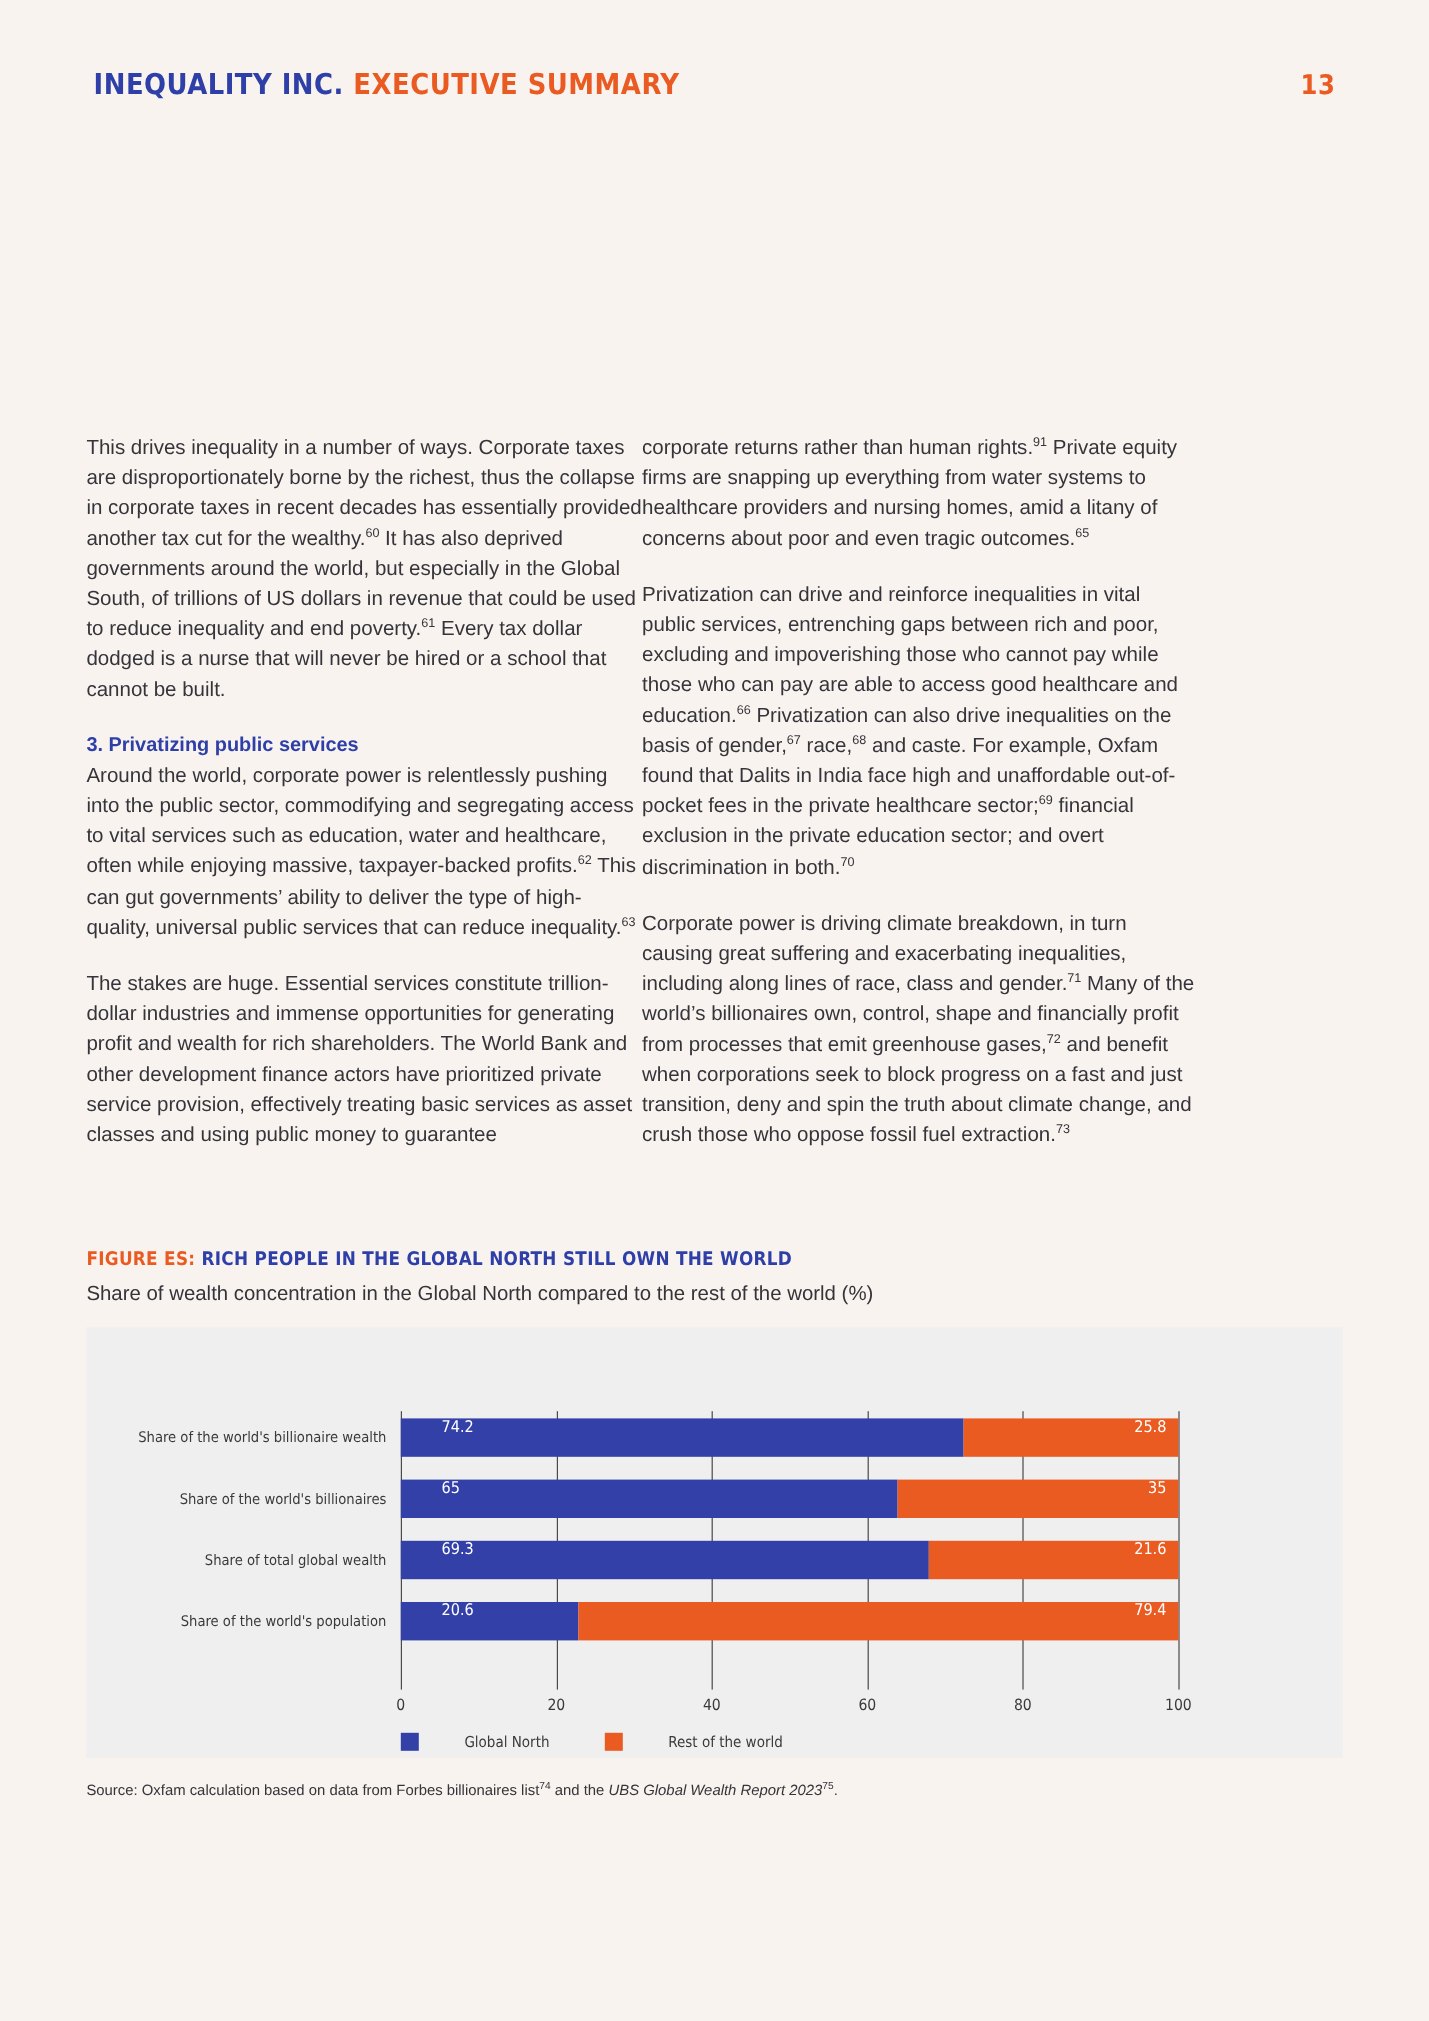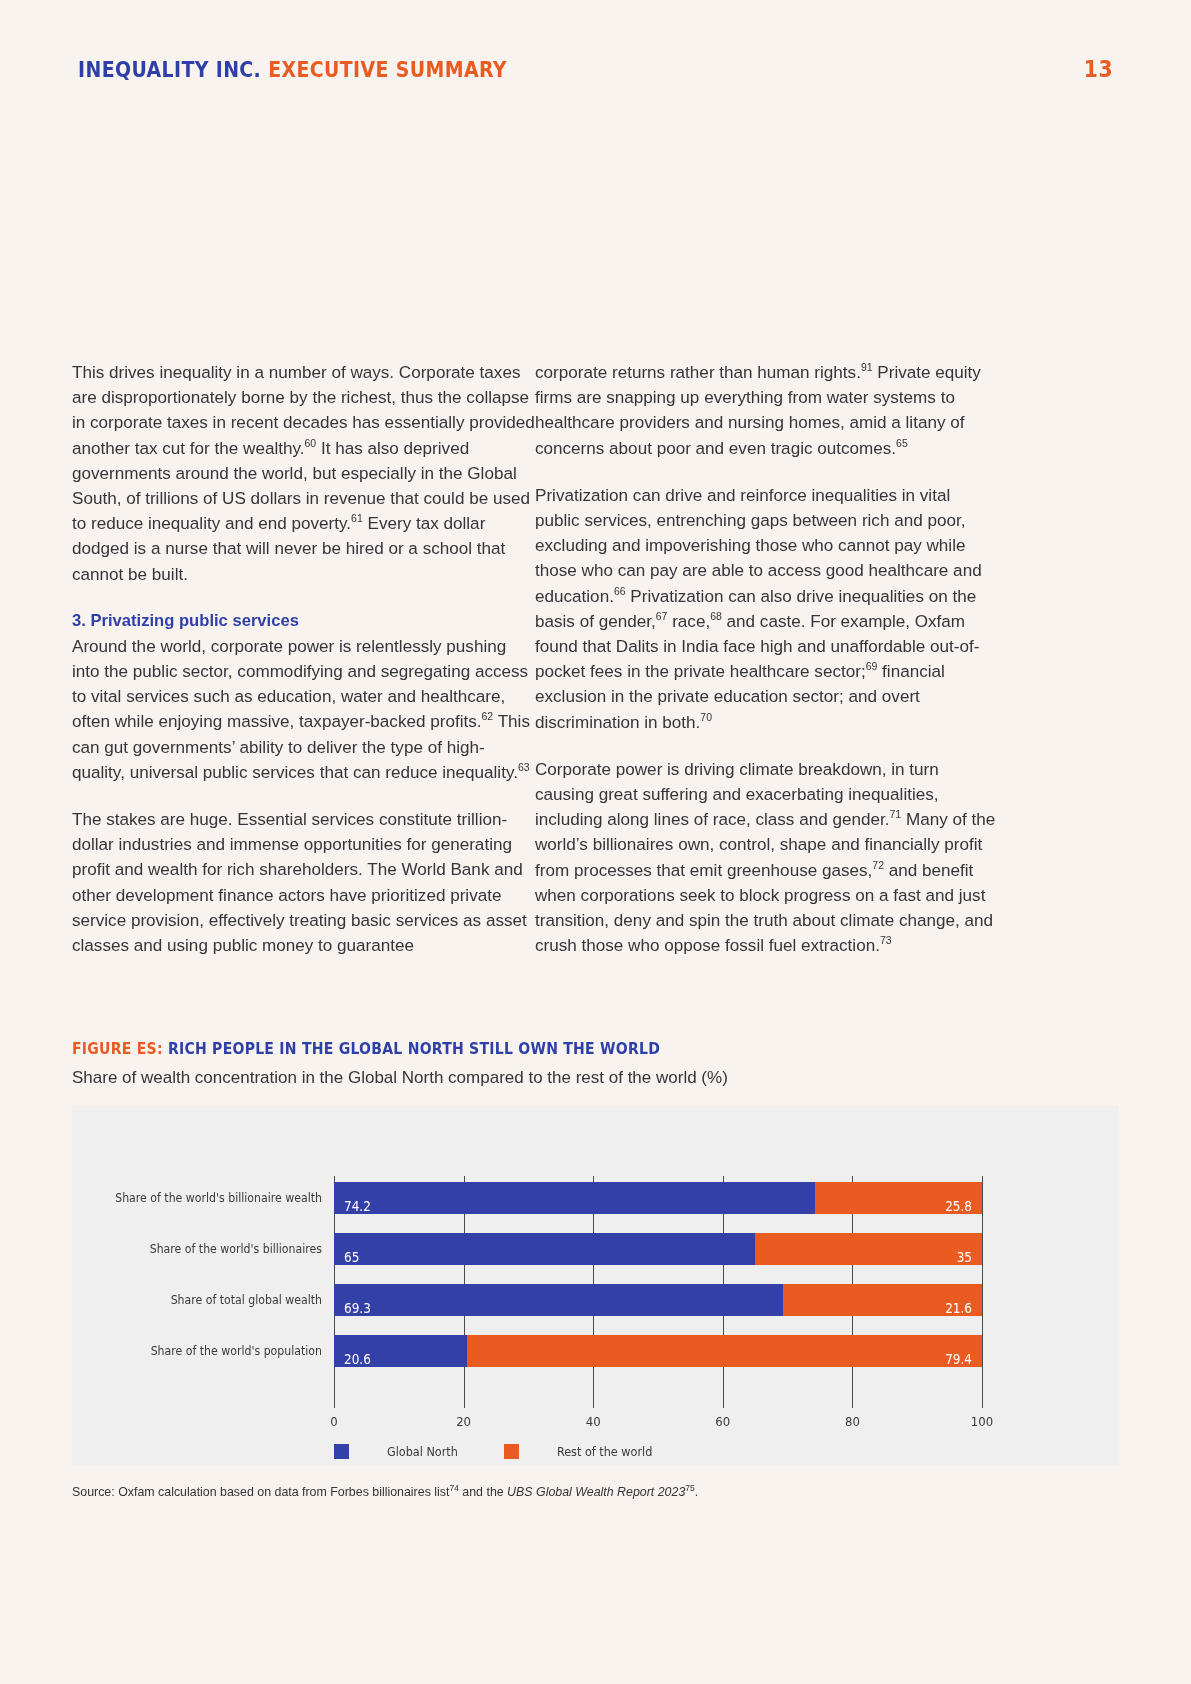"INEQUALITY INC. EXECUTIVE SUMMARY" .hdr-title { font-size: 21px -> 24px }
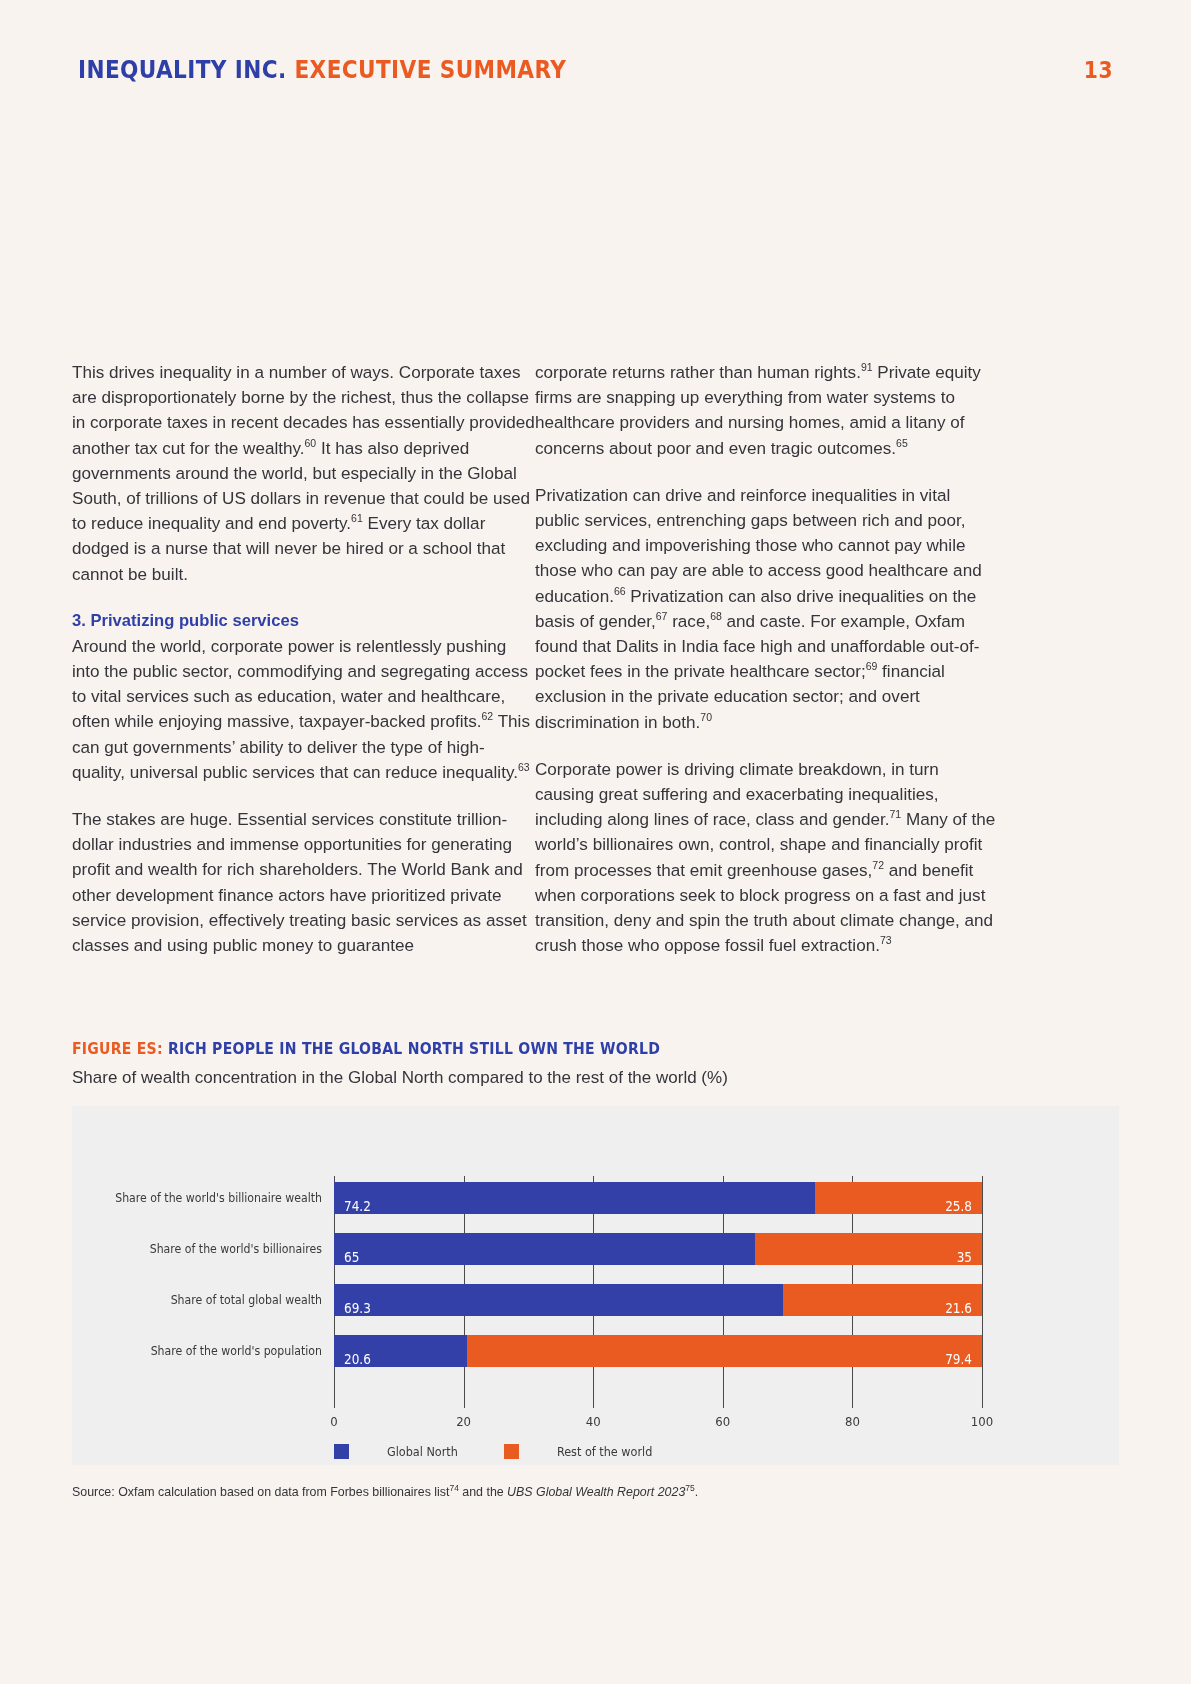"74.2" .seg { align-items: flex-end -> flex-start; padding-left: none -> 24px }
